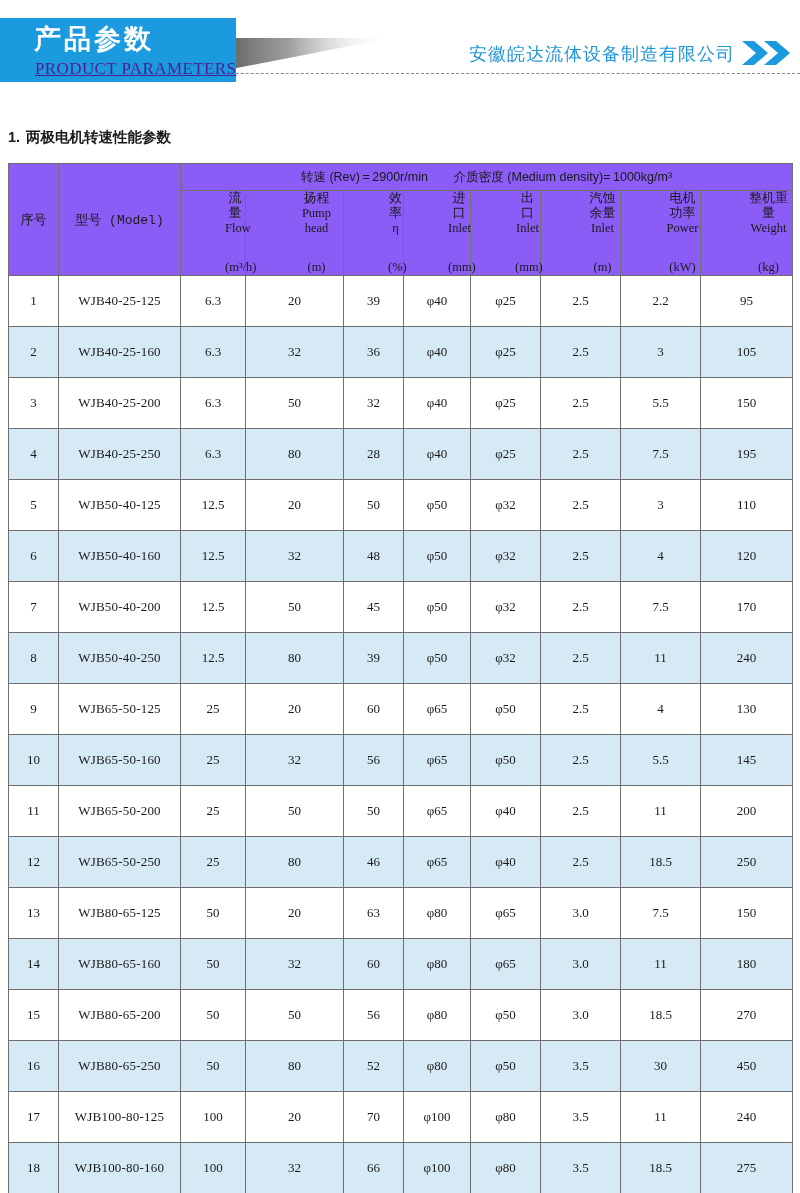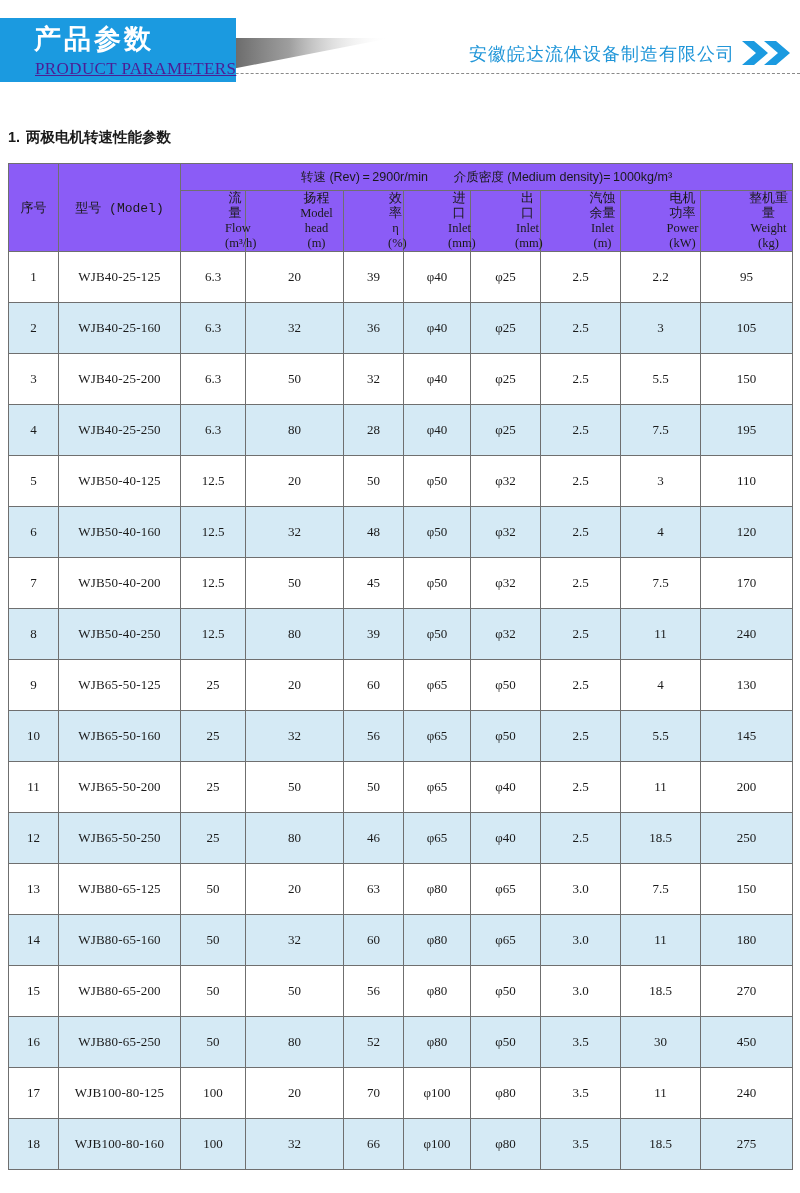"Model head" span.hdr-en { text: Model -> Pump }
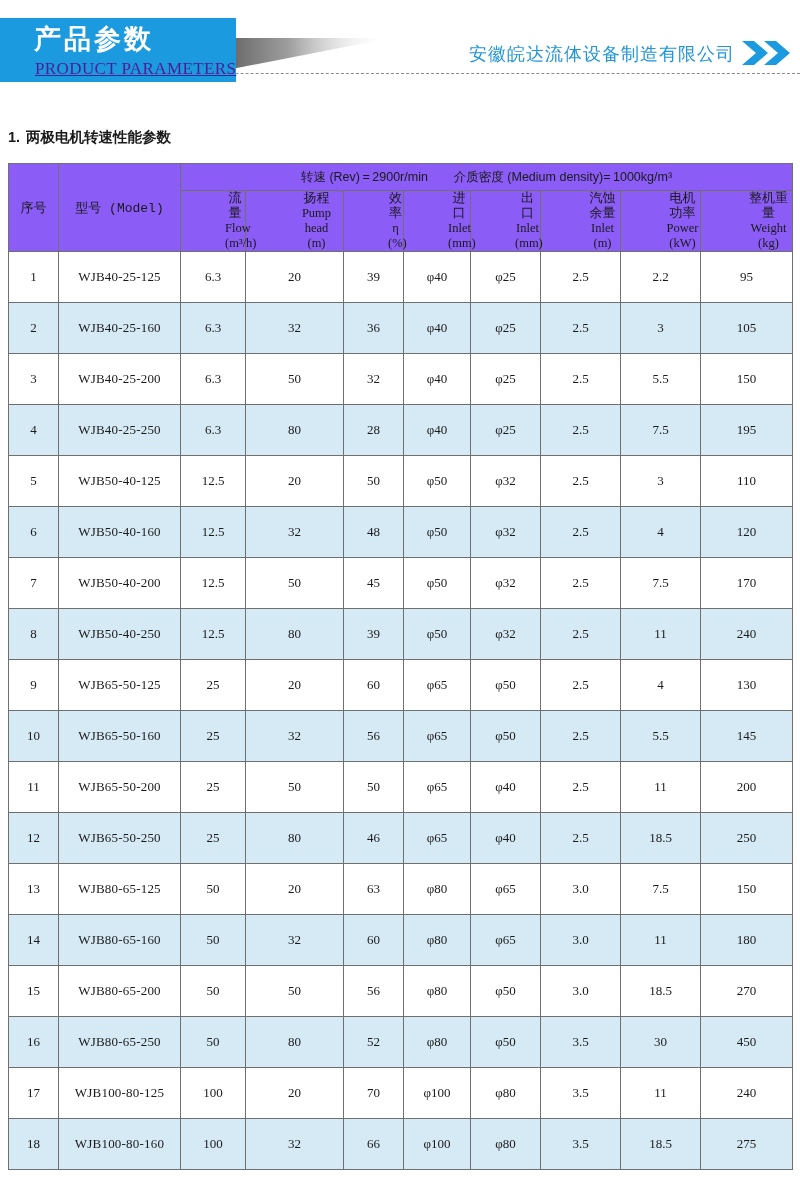"(m³/h)" .hdr-unit { margin-top: none -> 24px }
